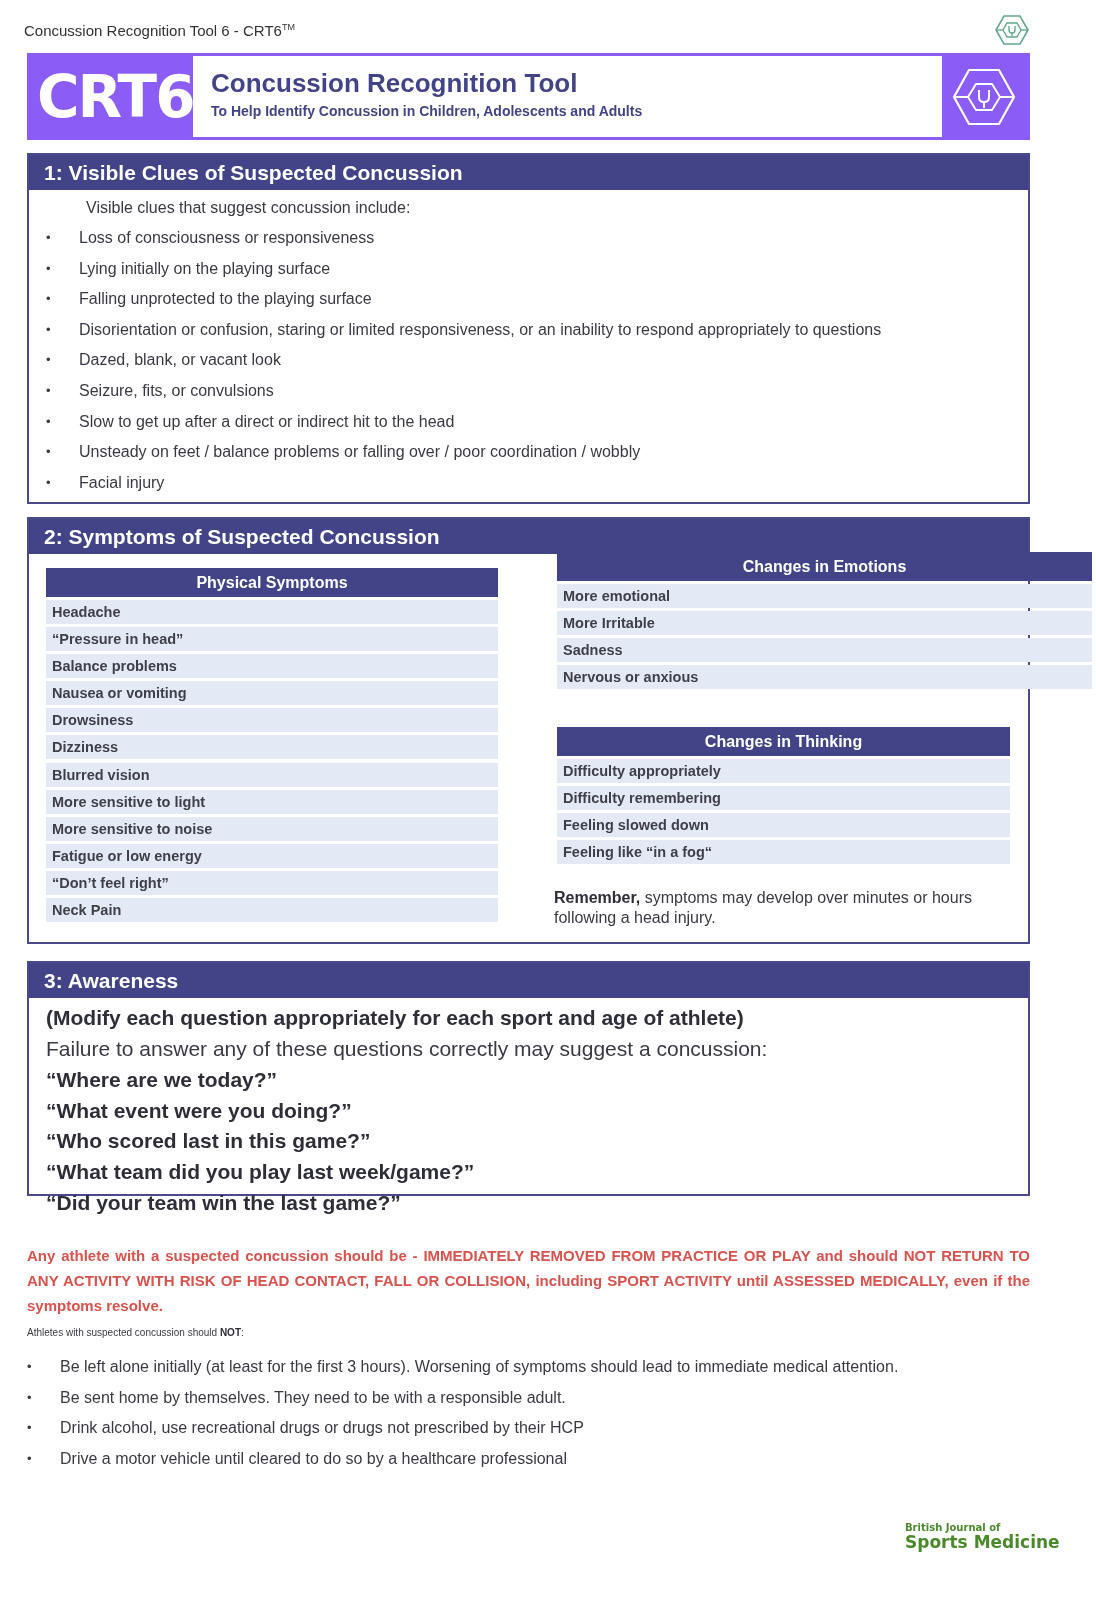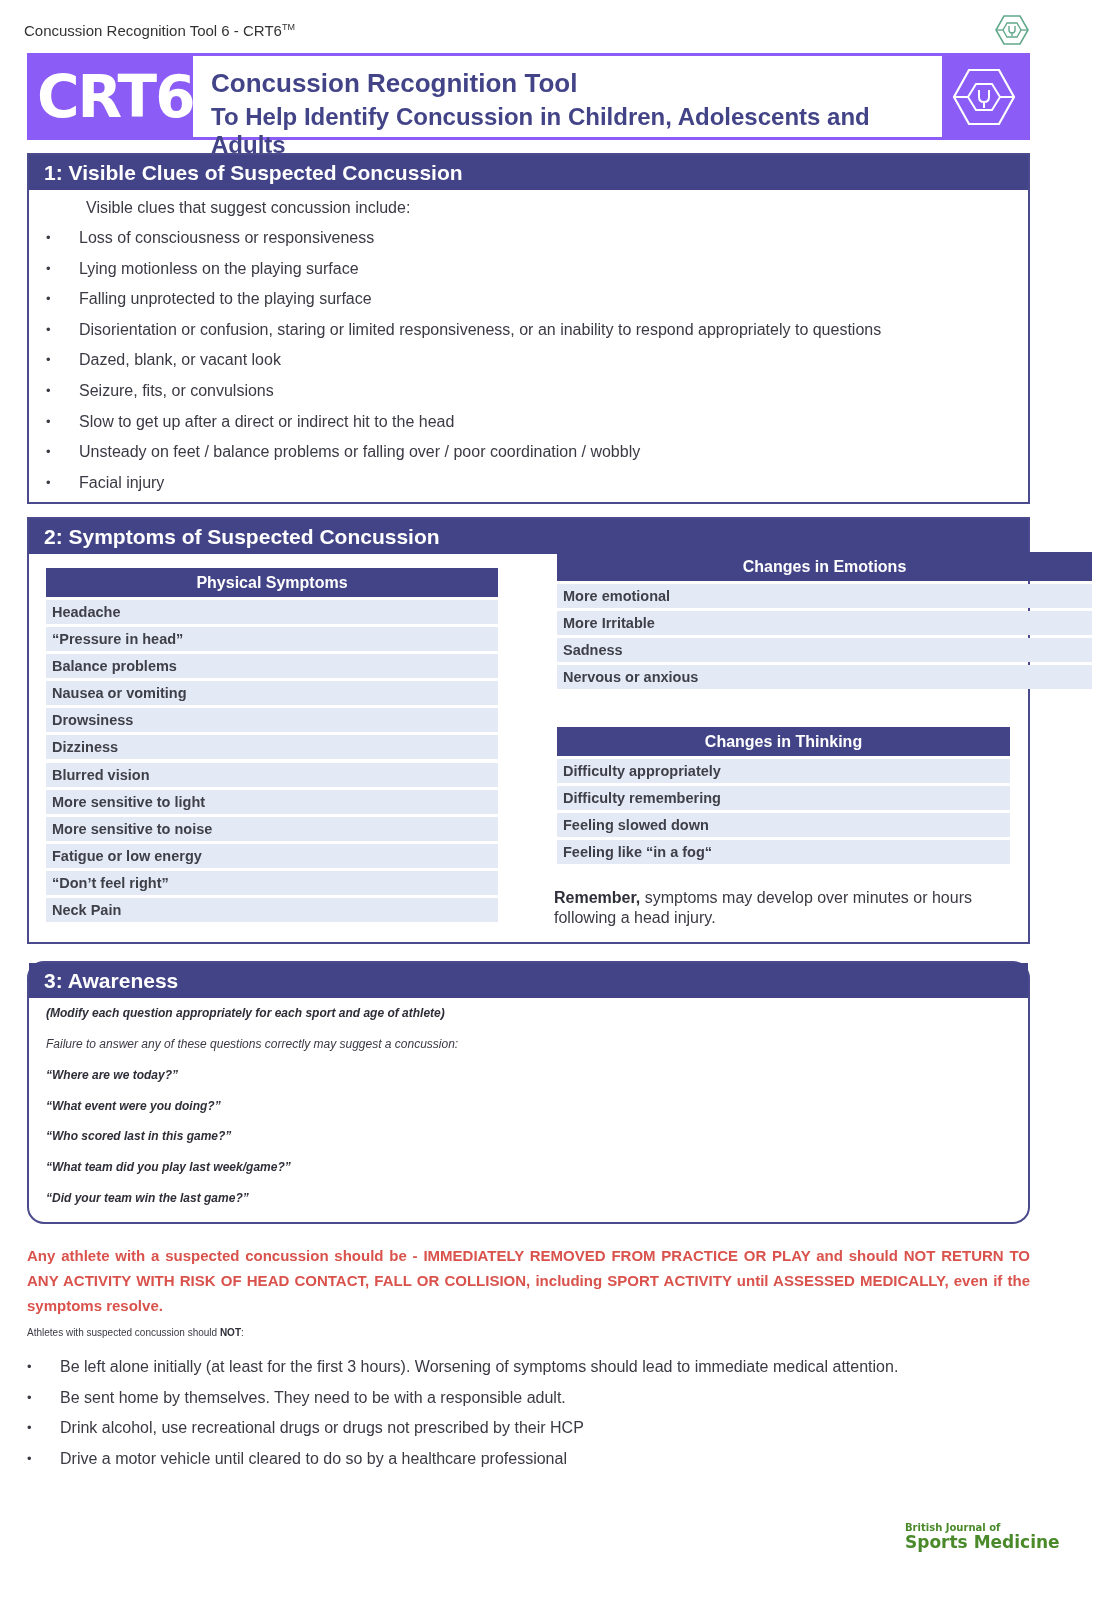"To Help Identify Concussion in" .banner-sub { font-size: 24px -> 14px }
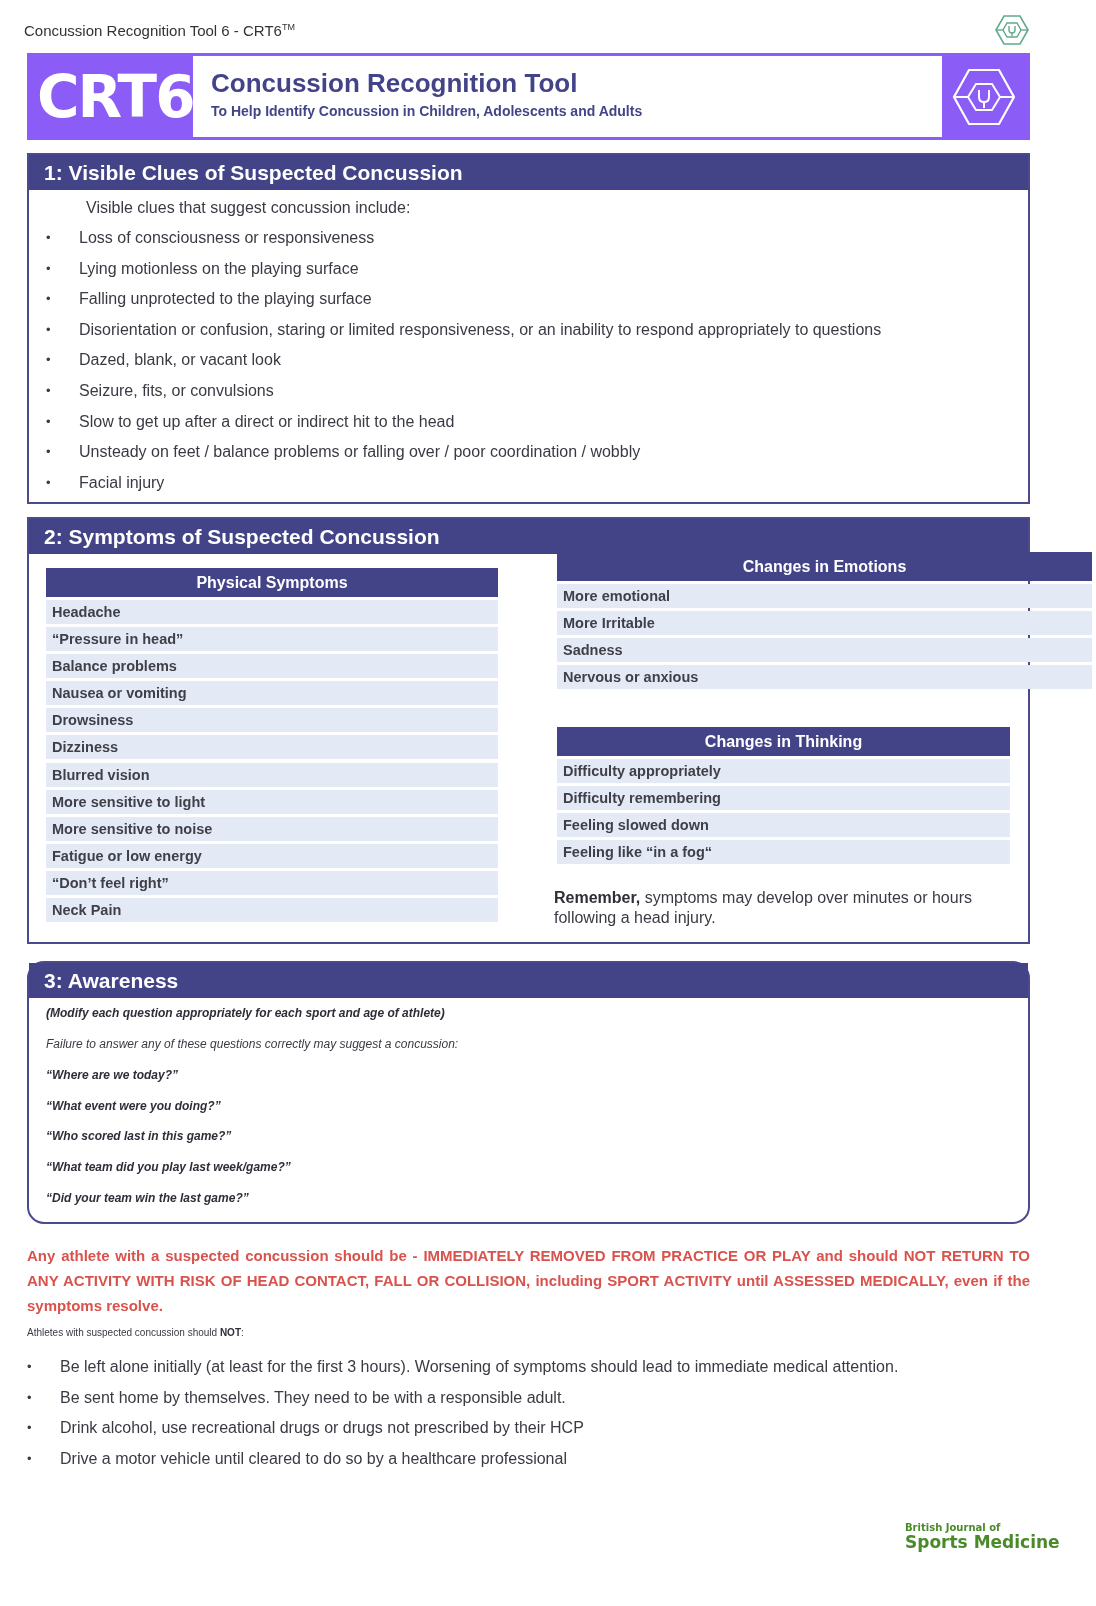"Lying motionless on the playing" span { text: motionless -> initially }
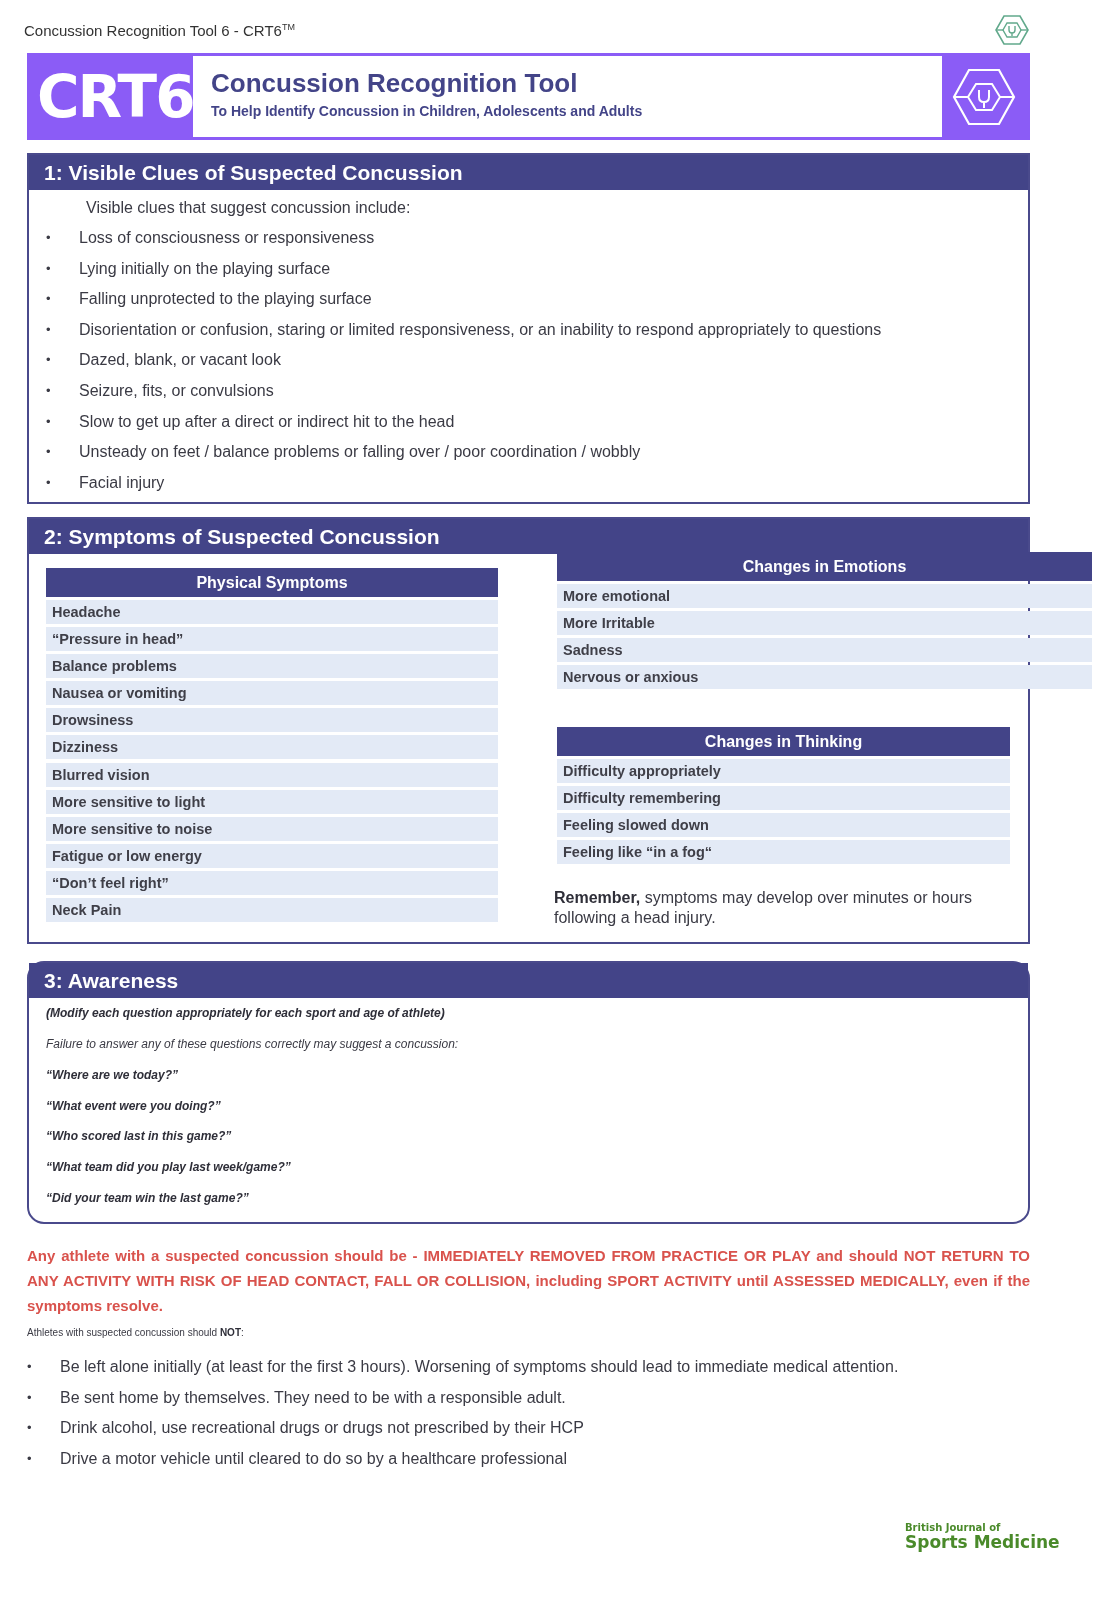"3: Awareness" .s3 { border-radius: 17px -> none; height: 263px -> 235px }
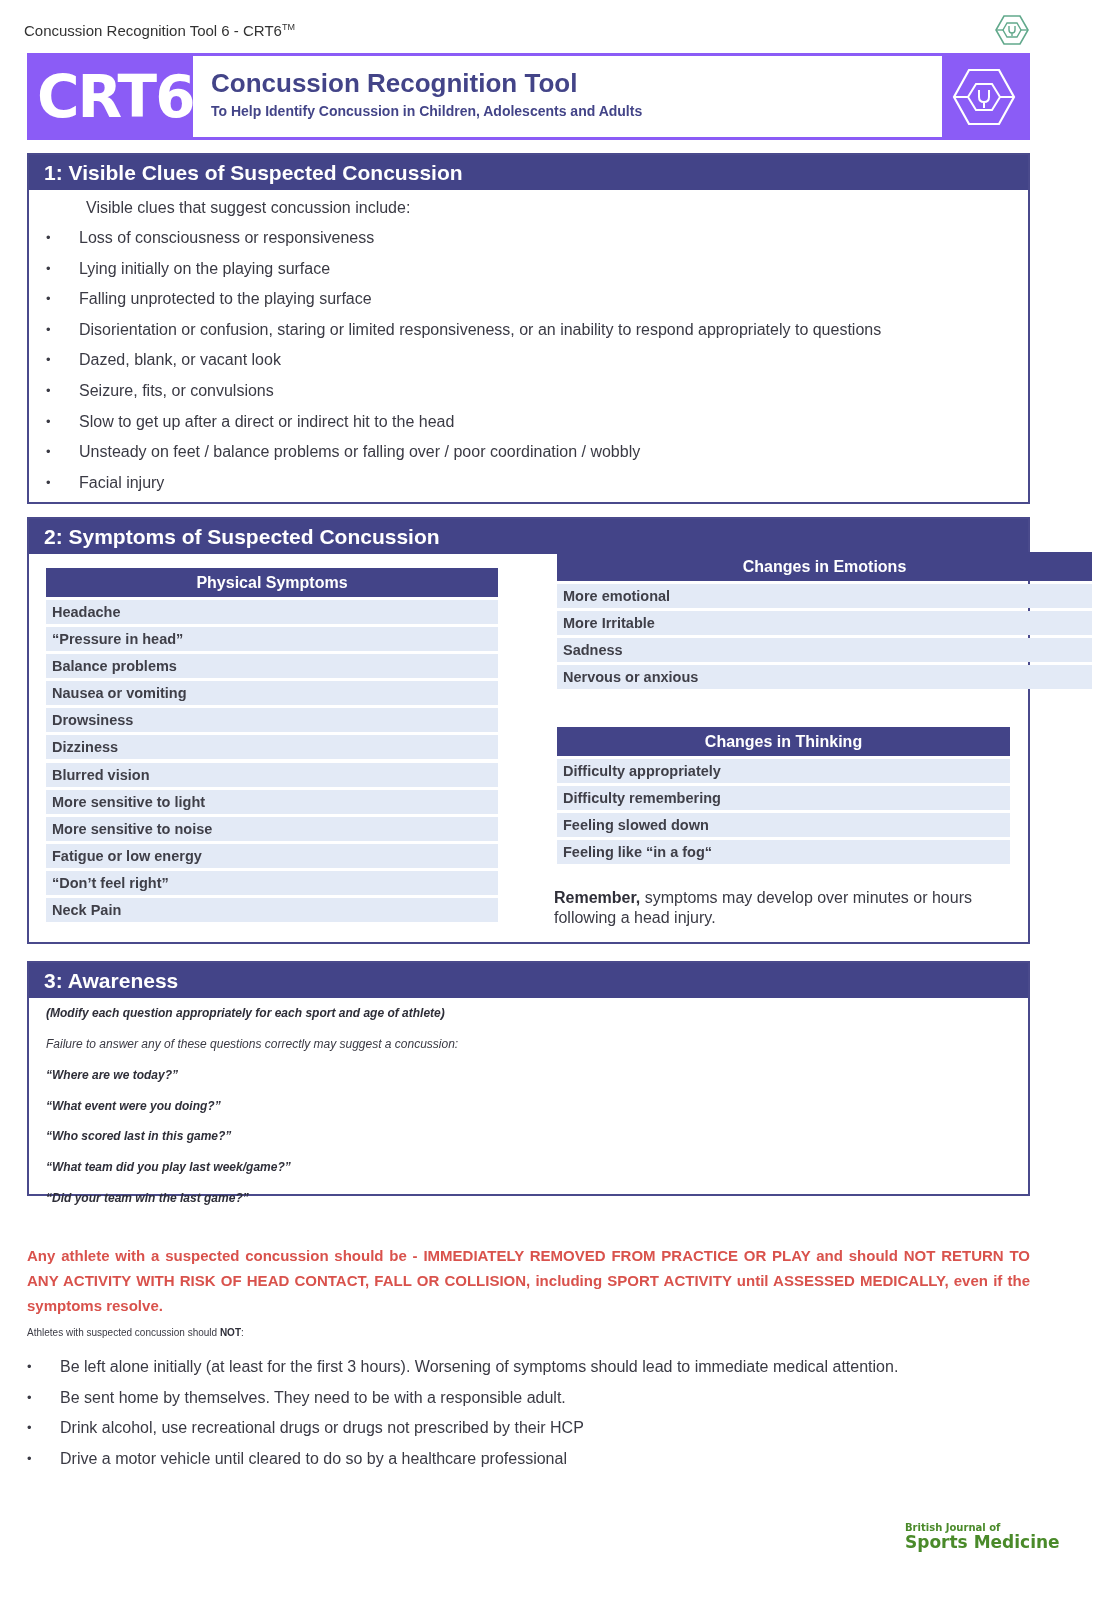"(Modify each question appropriately for" .s3-line { font-size: 12px -> 21px; font-style: italic -> none }
